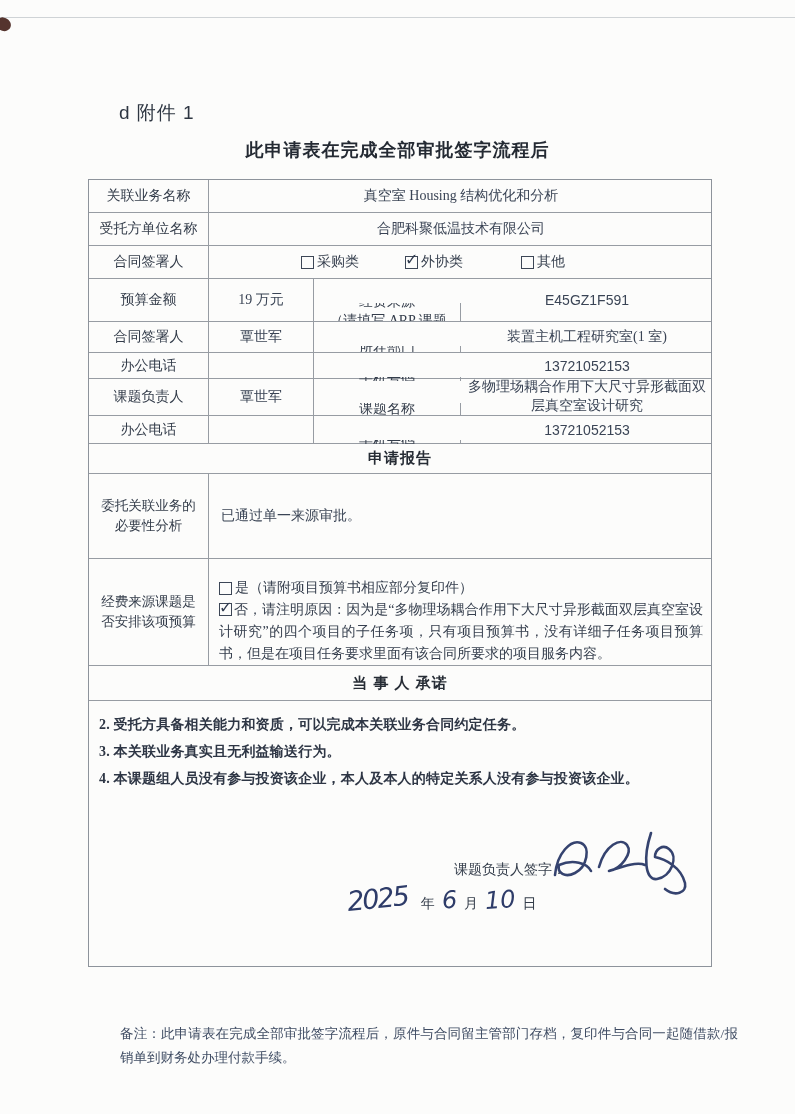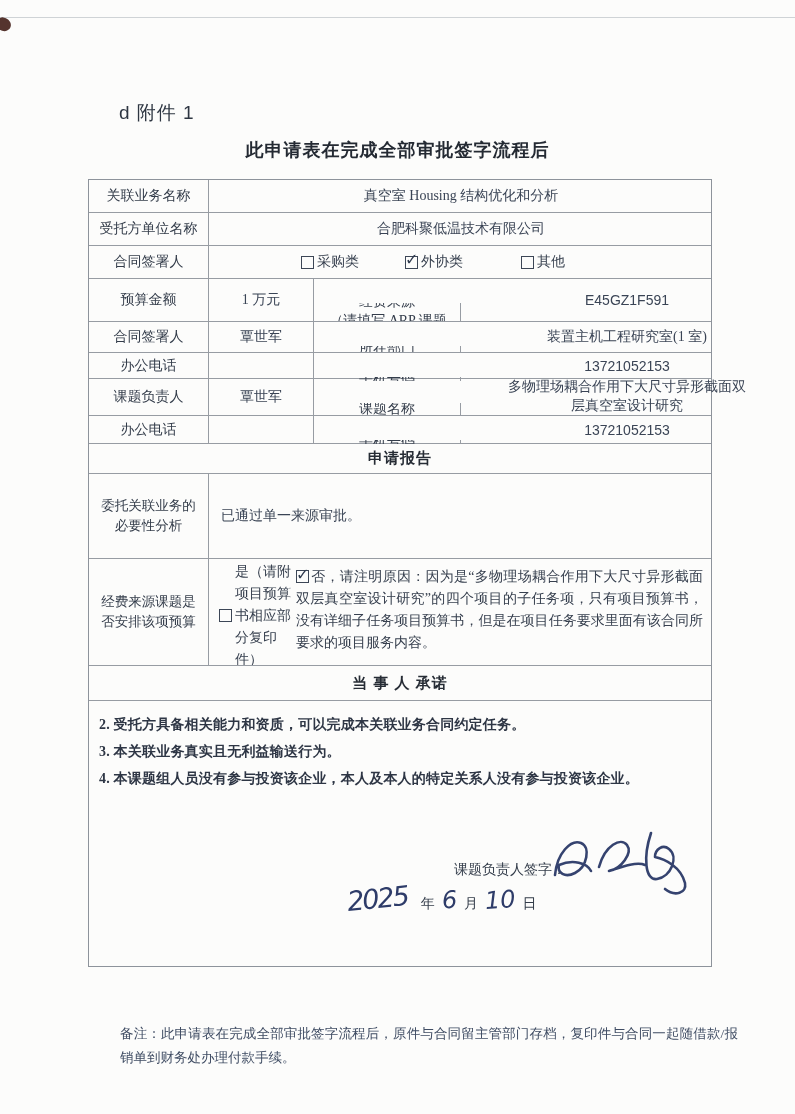"1 万元" div.cell { text: 1 -> 19 }
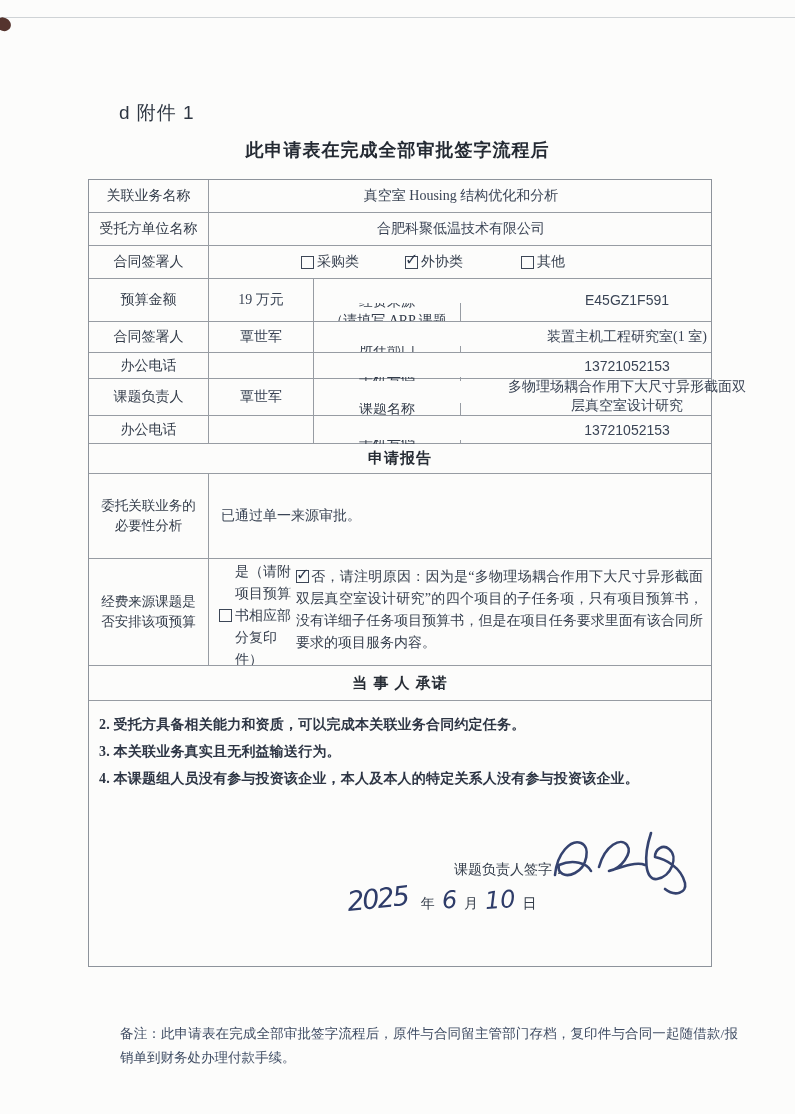"E45GZ1F591" .c4 { margin-left: 40px -> none }
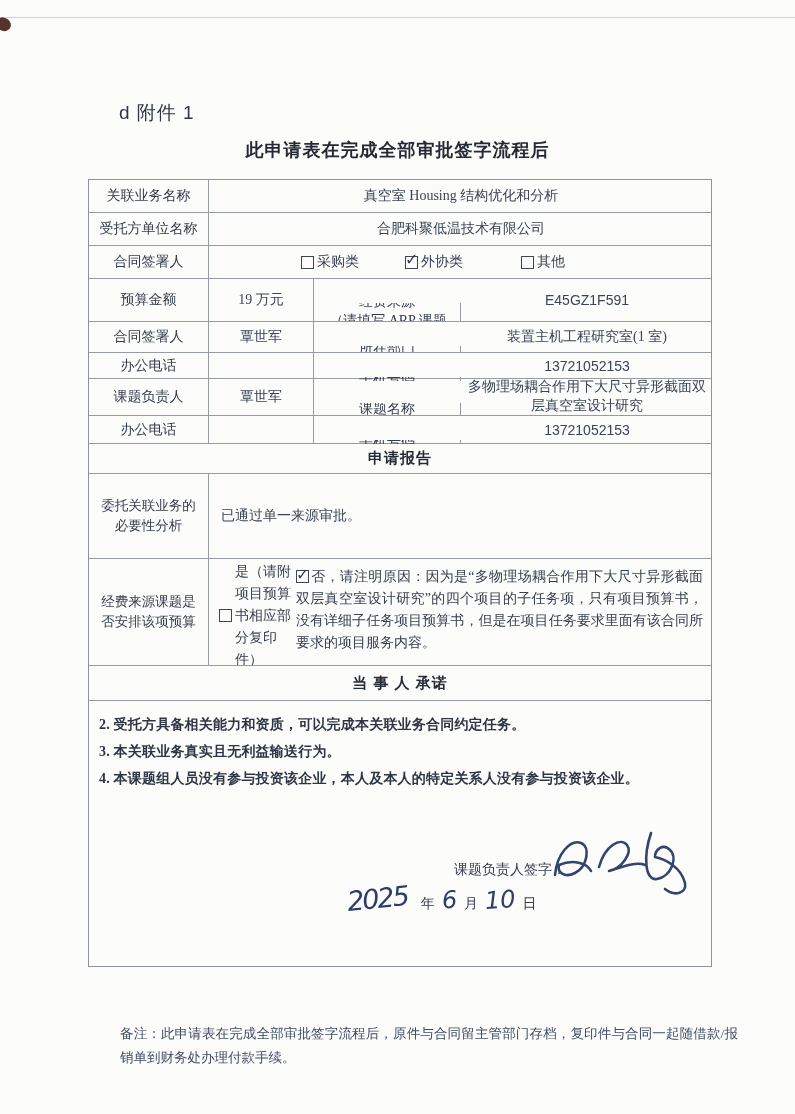"是（请附项目预算书相应部分复印件）" .budget-cell { flex-direction: row -> column; justify-content: center -> flex-end }
